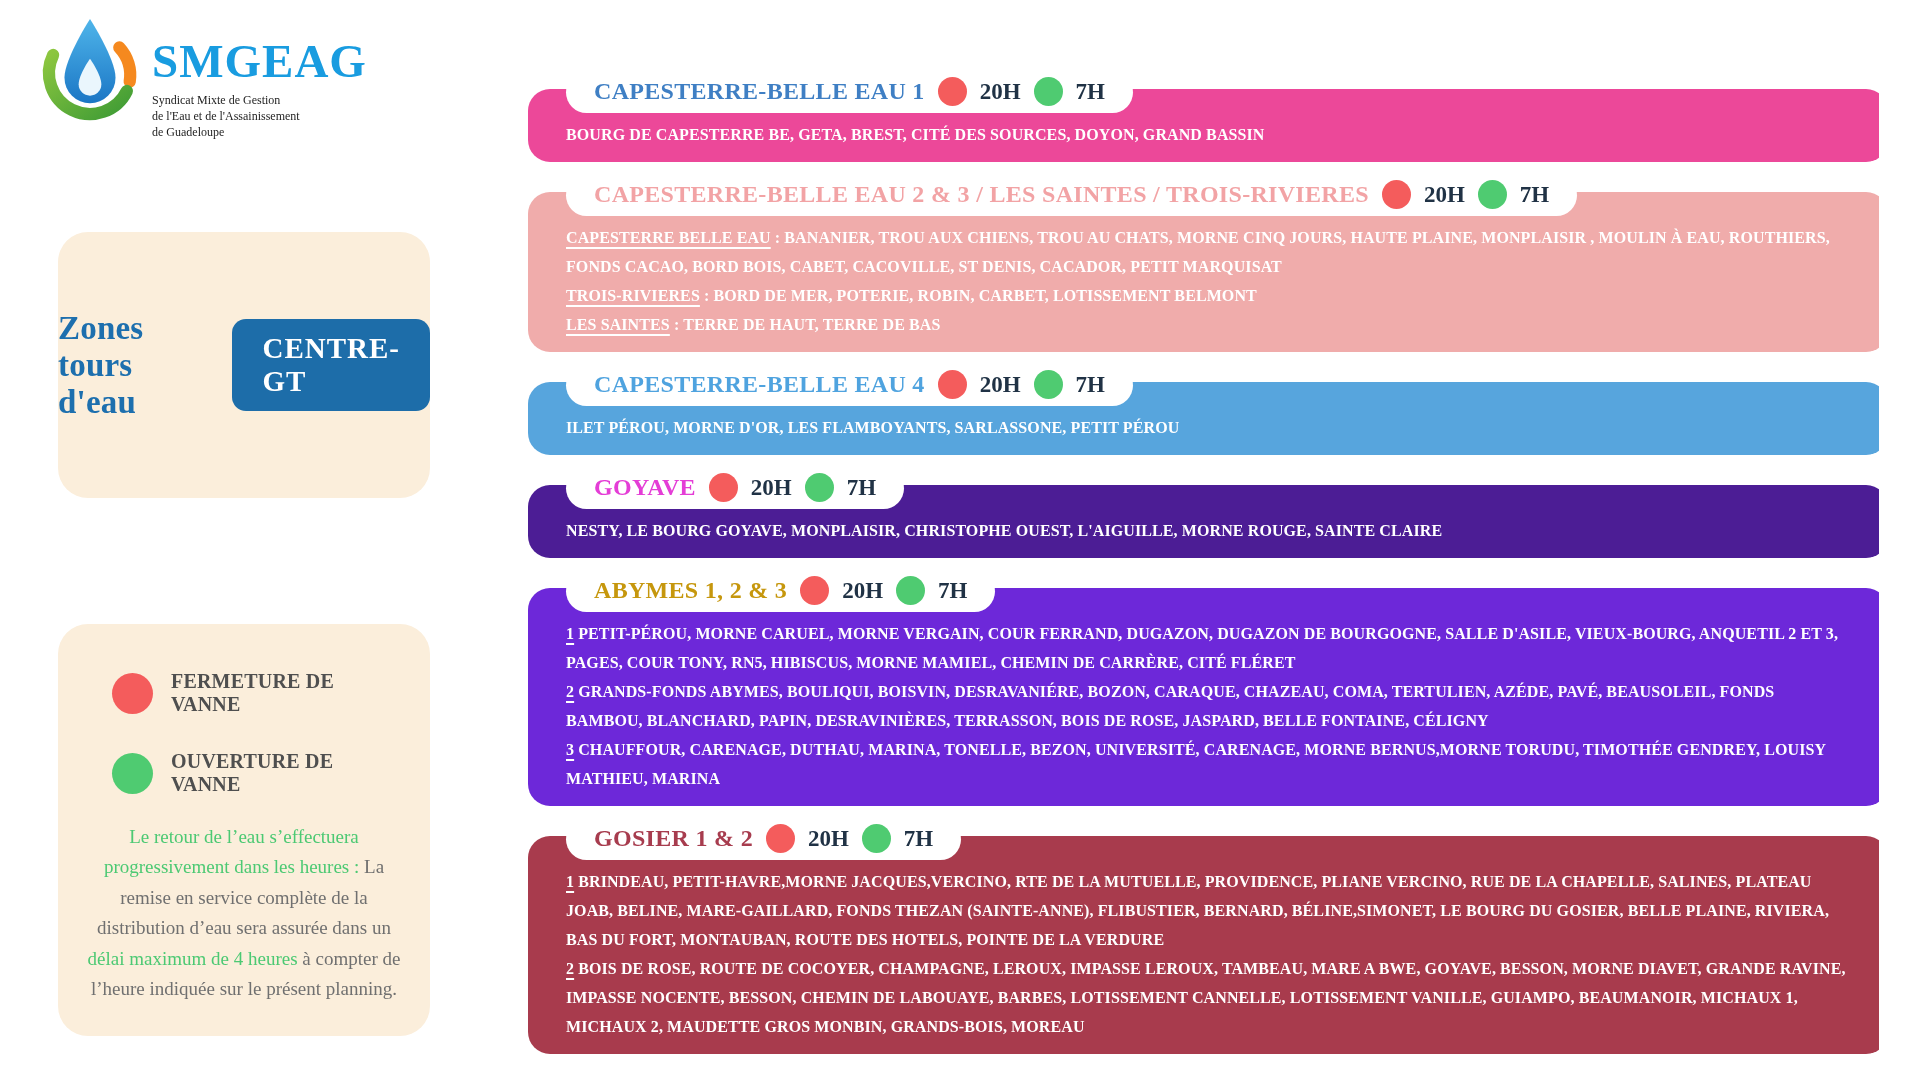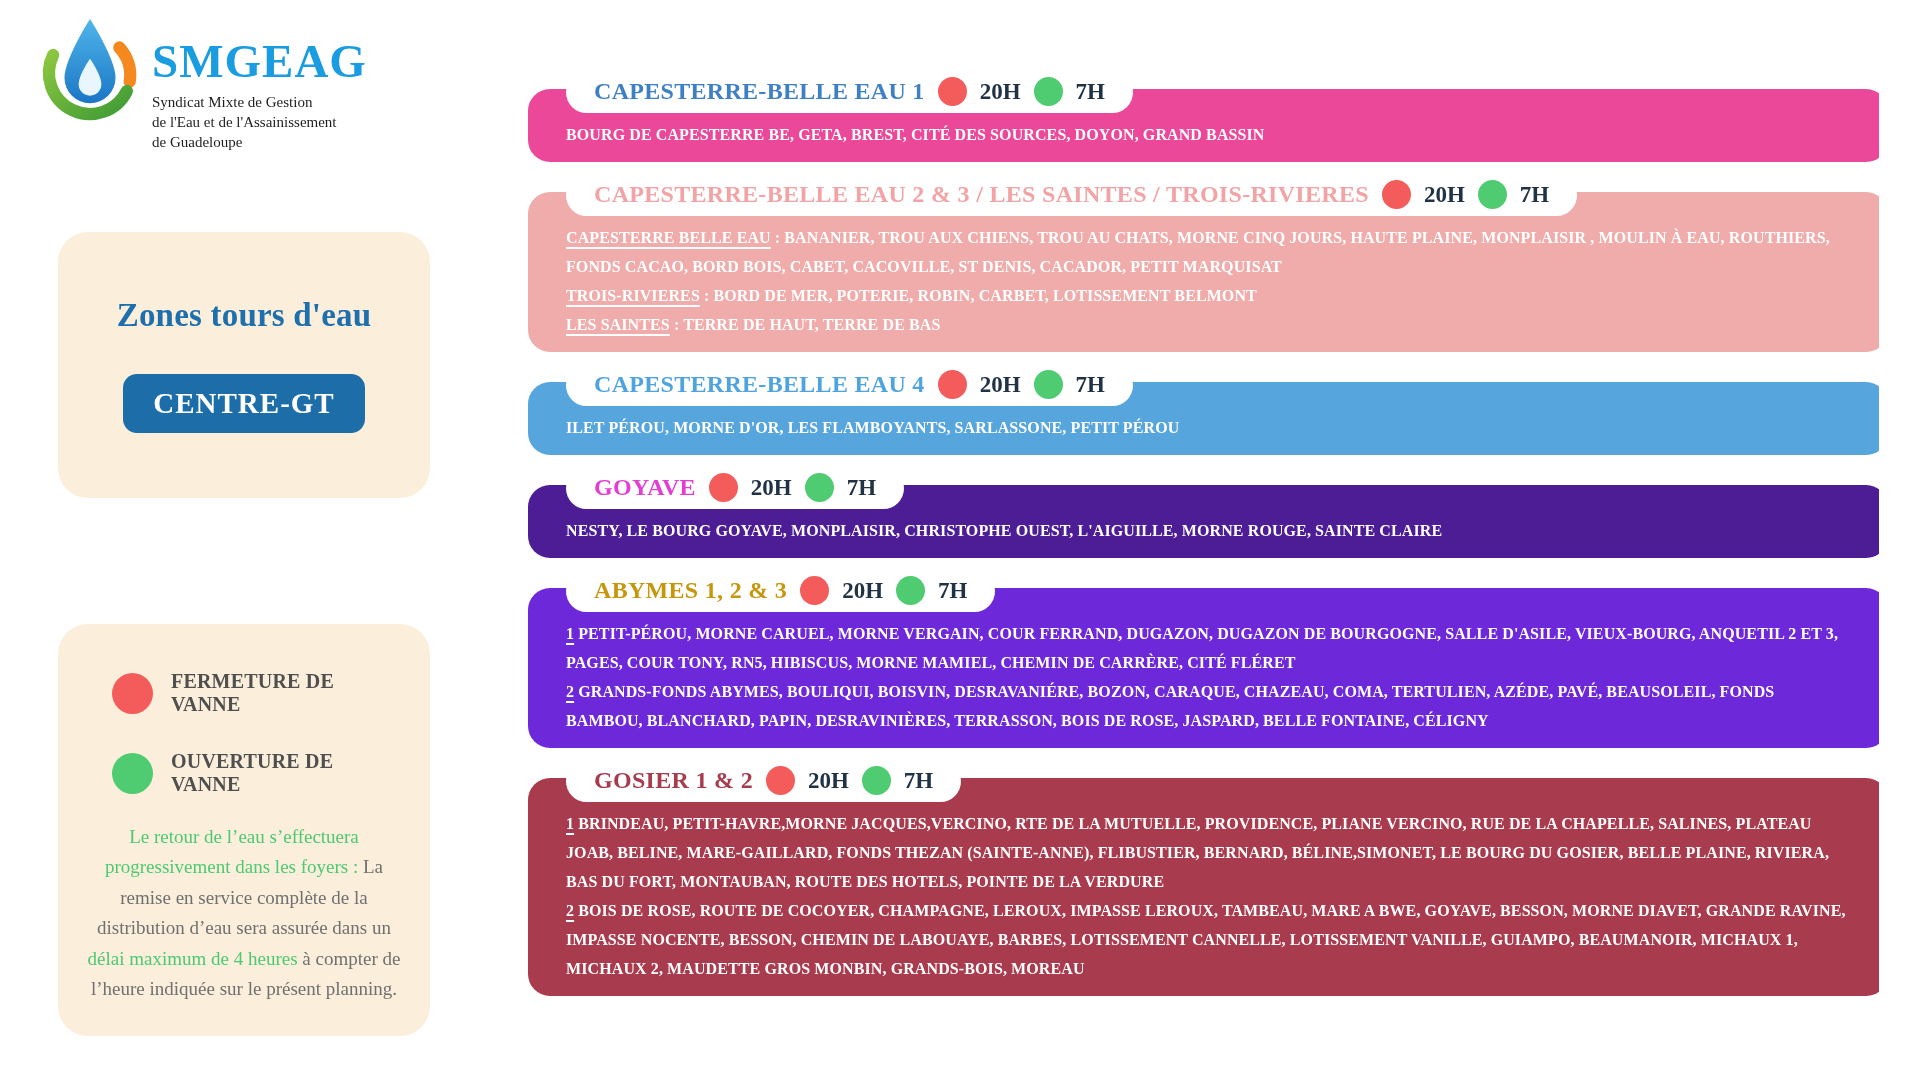"Syndicat Mixte de Gestion" .sub { font-size: 15px -> 12px }
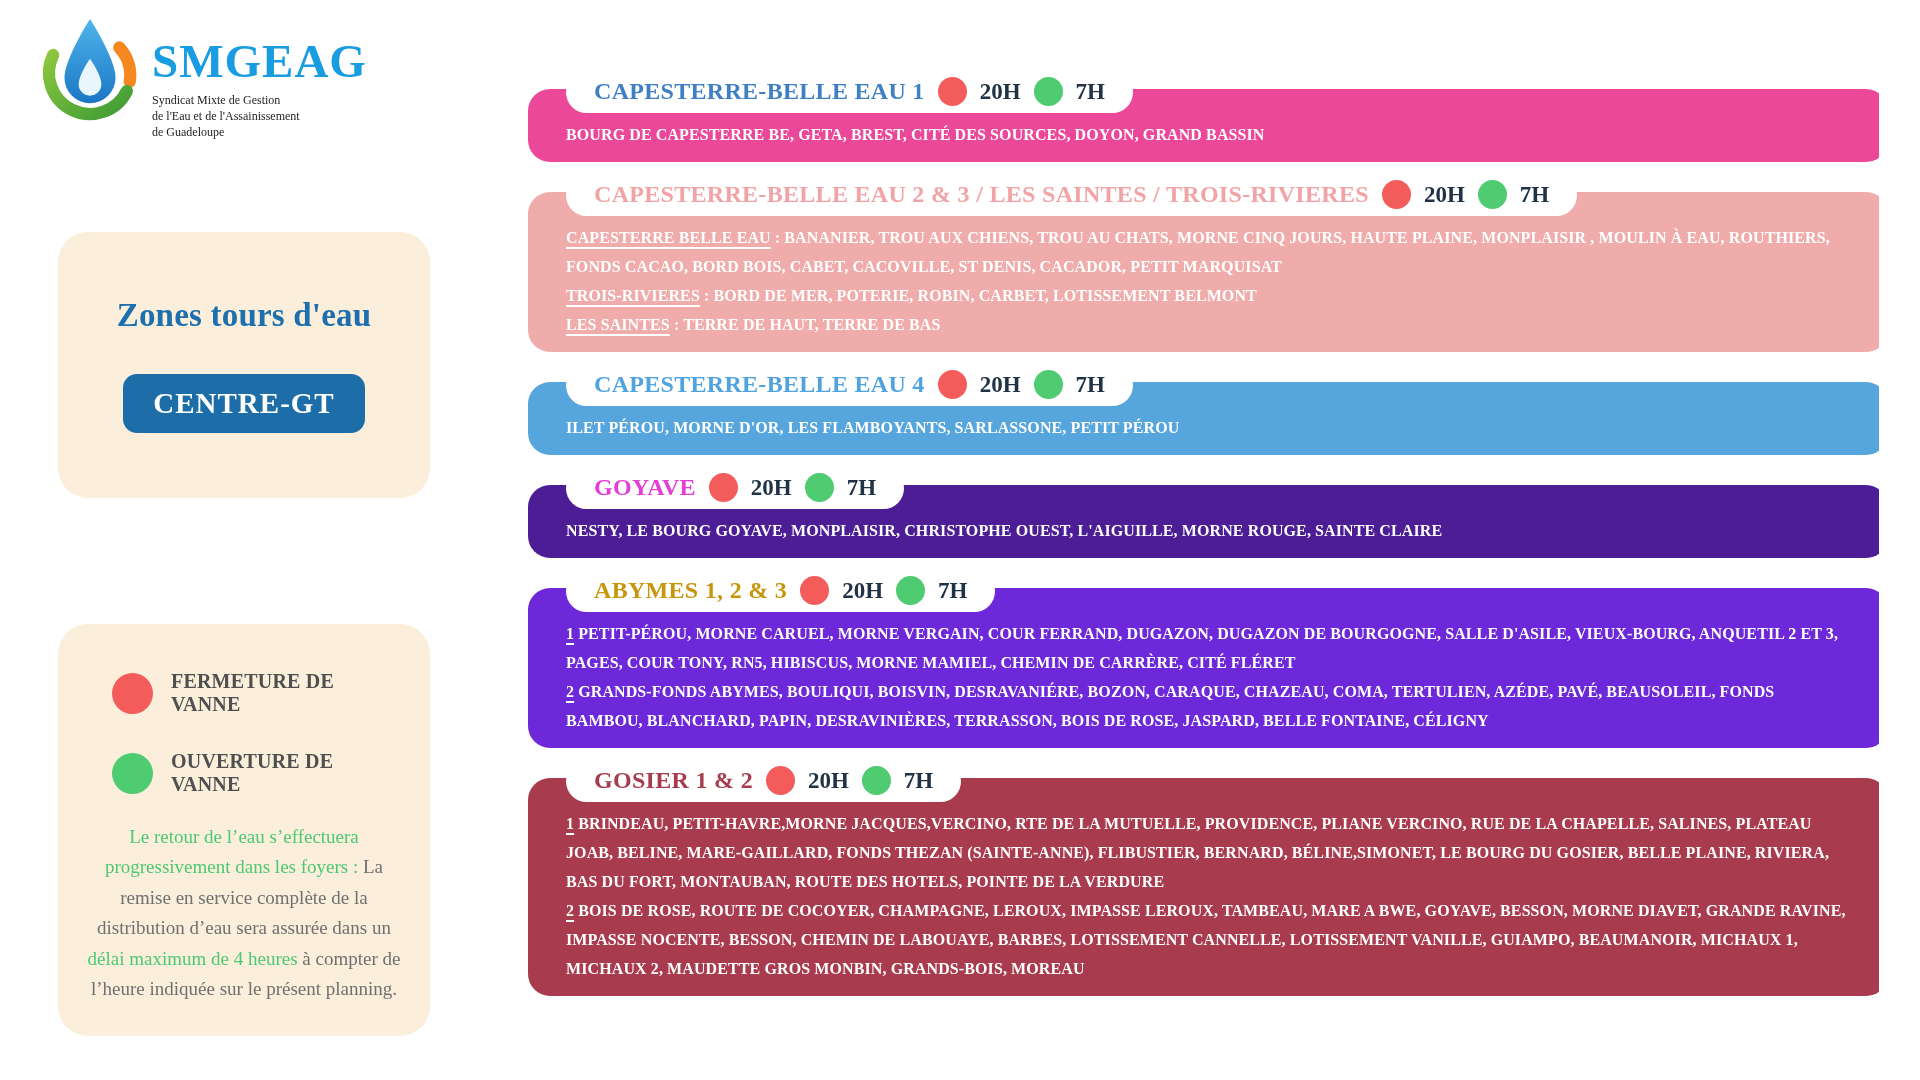"Zones tours d'eau" .panel-top { flex-direction: column -> none; text-align: center -> none }
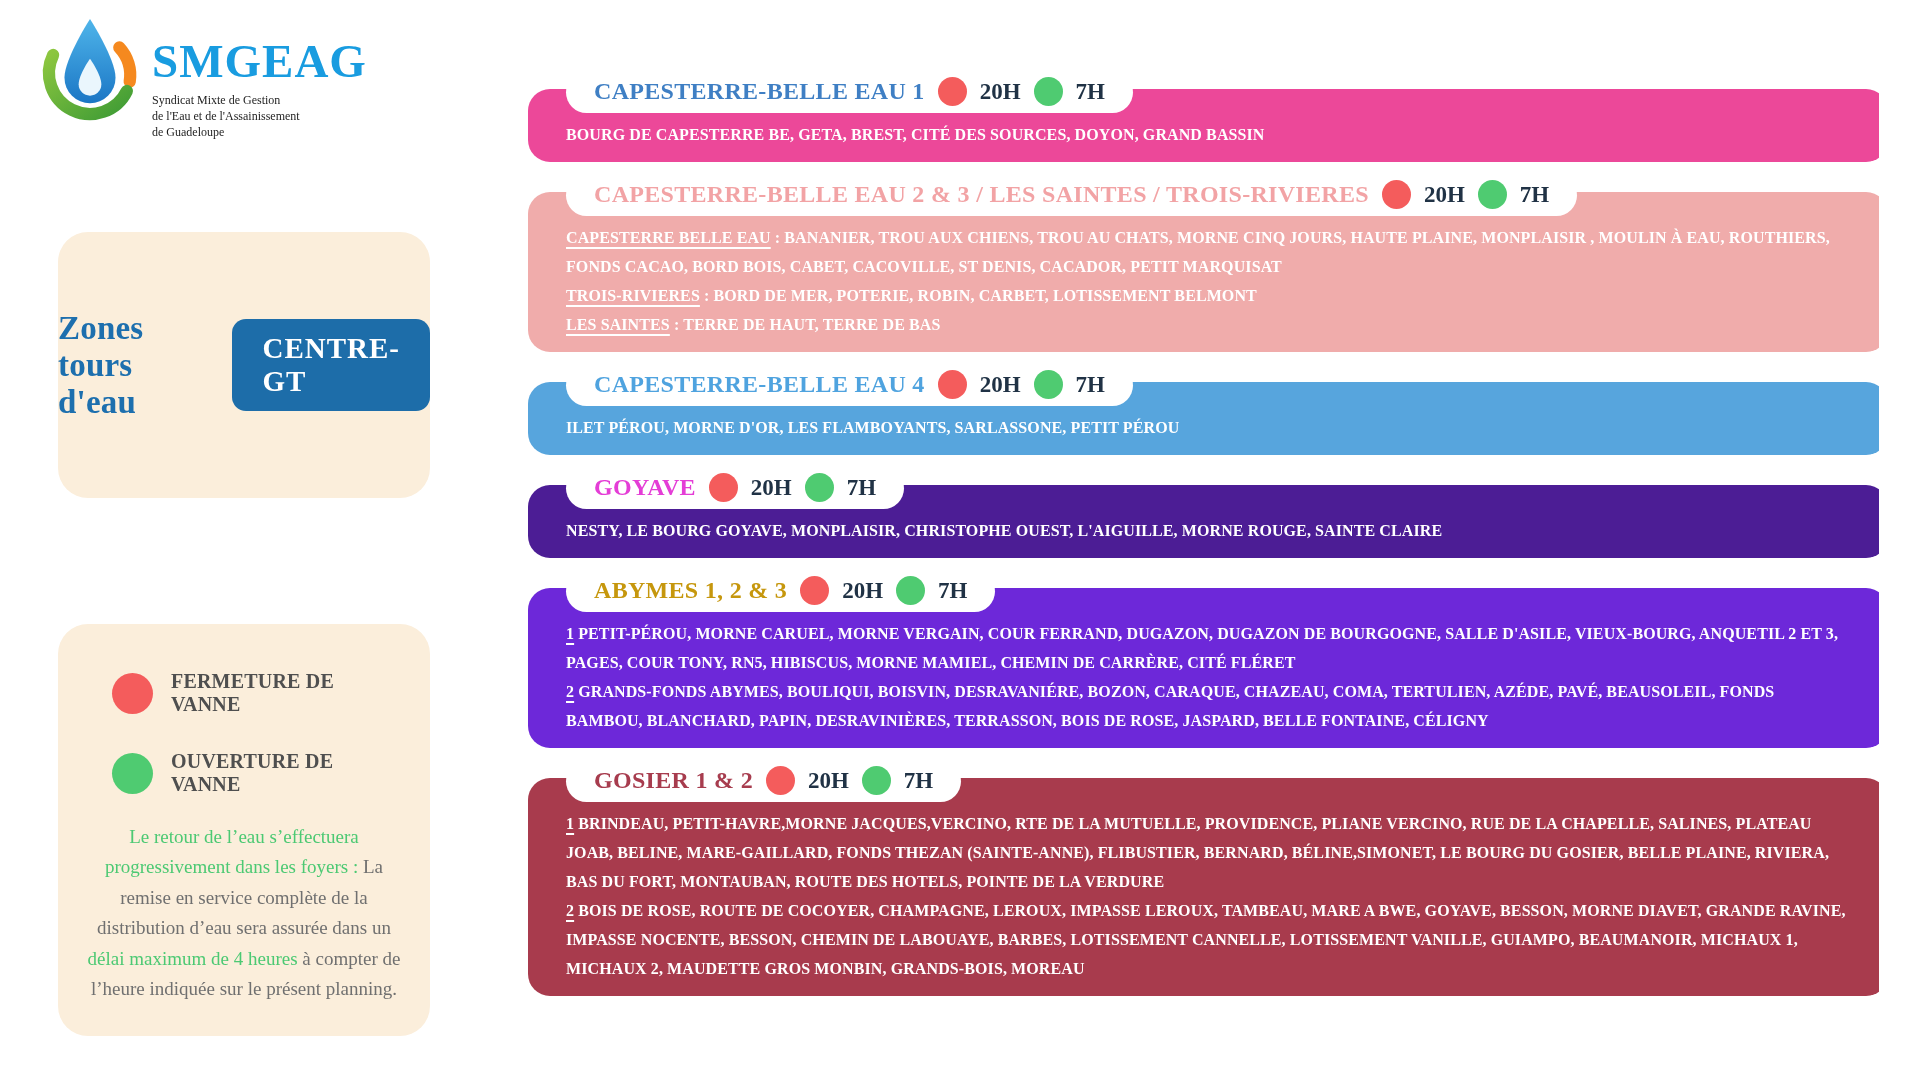"3 CHAUFFOUR, CARENAGE, DUTHAU, MARINA," p.zone-line { html: none -> <p><span>3</span> CHAUFFOUR, CARENAGE, DUTHAU, MARINA, TONELLE, BEZON, UNIVERSITÉ, CARENAGE, MORNE BERNUS,MORNE TORUDU, TIMOTHÉE GENDREY, LOUISY MATHIEU, MARINA</p> }
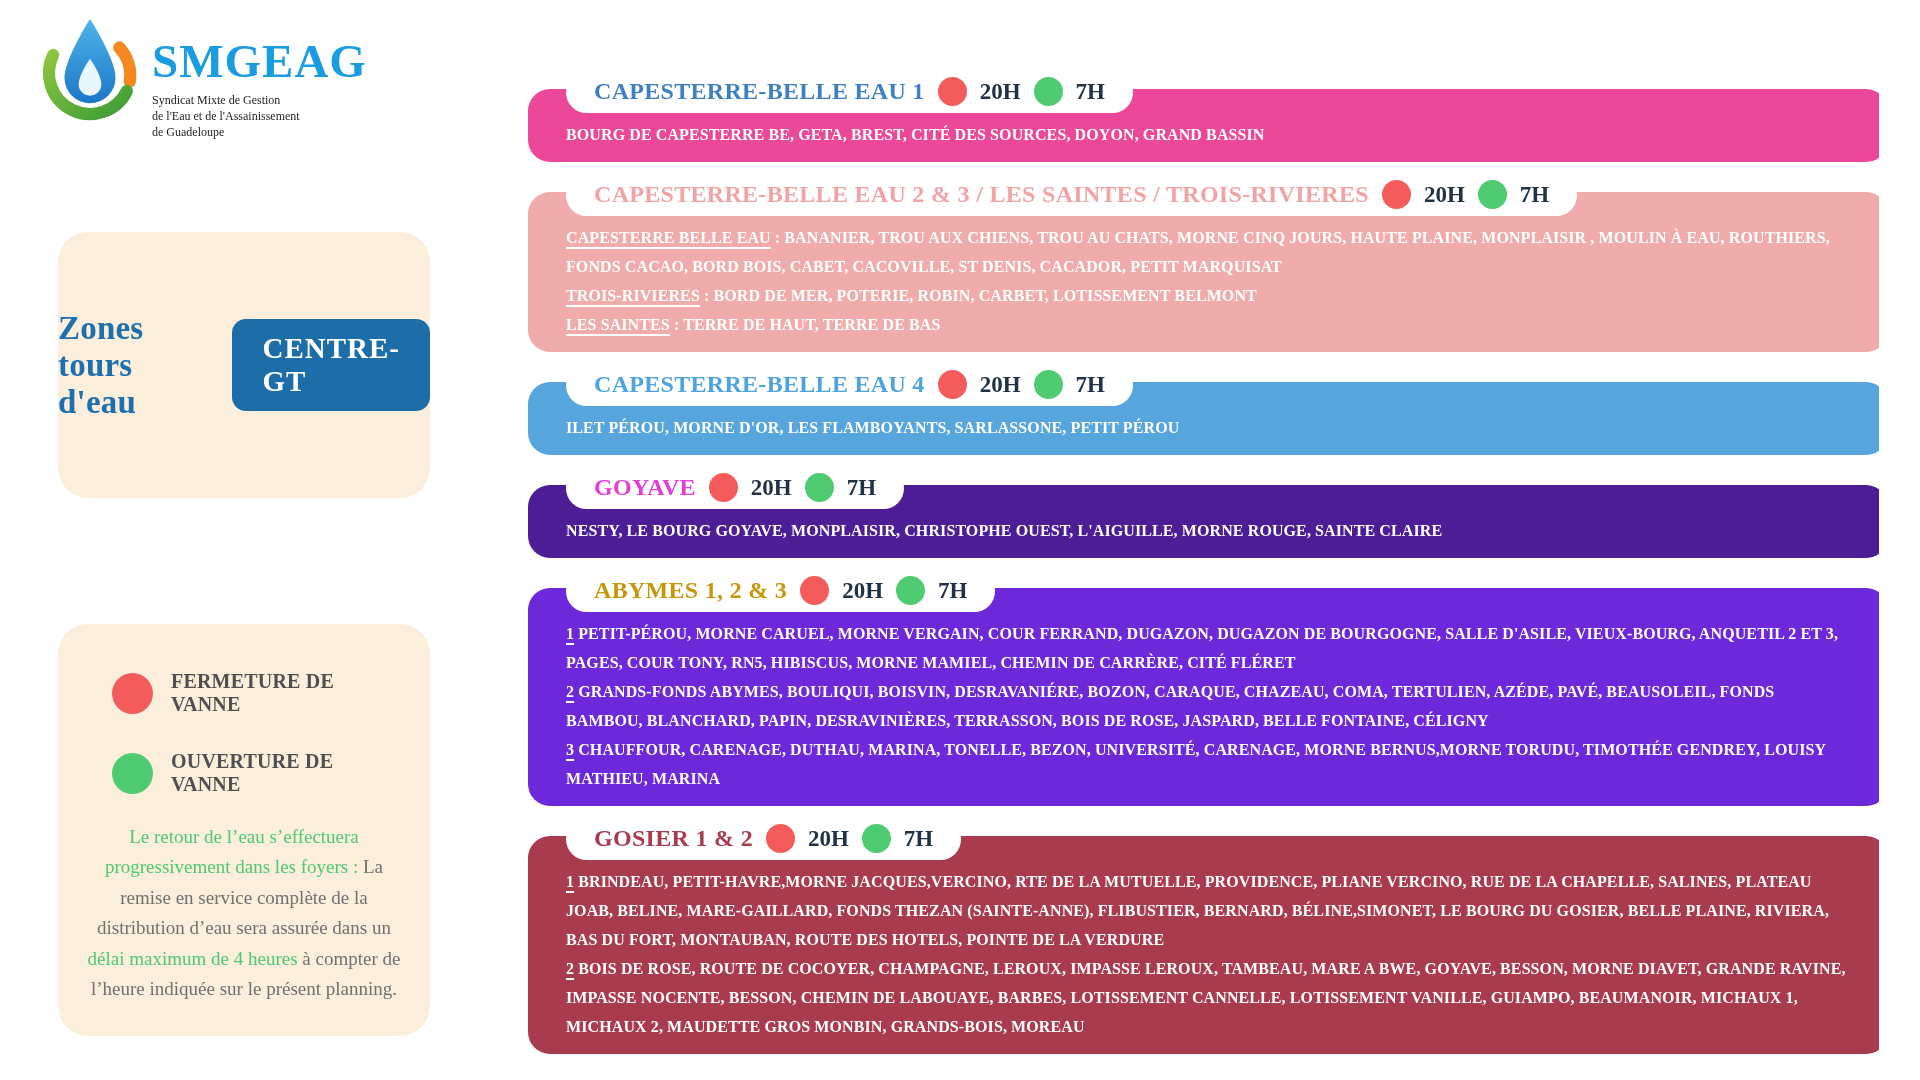"Le retour de l’eau s’effectuera" span.g { text: foyers -> heures }
